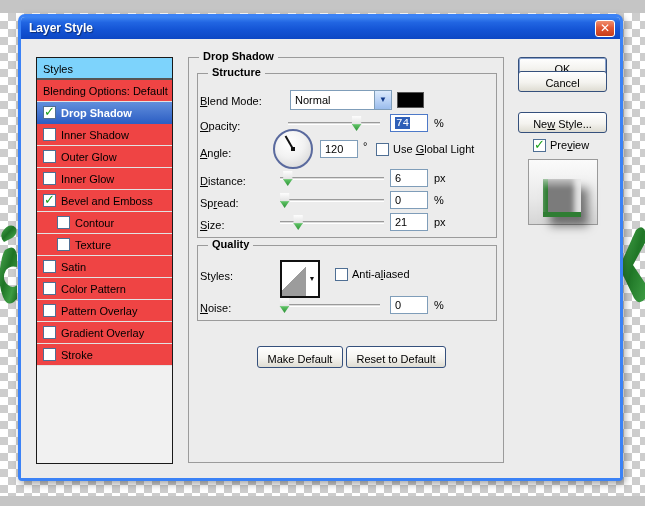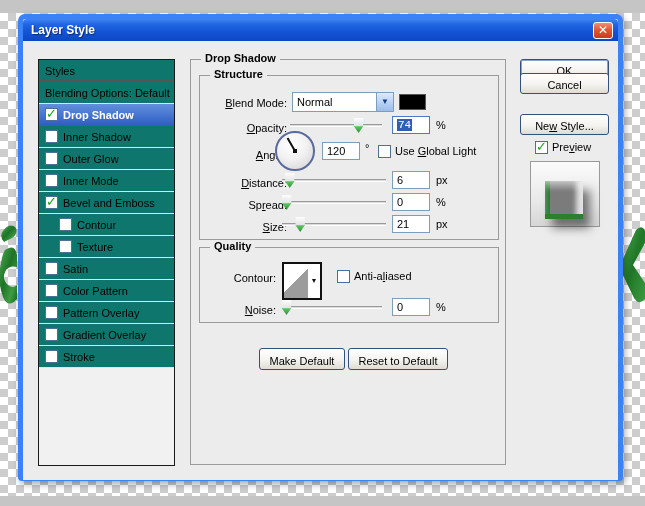"Layer Style" .dialog { border: 5px solid #3b82f6 -> 3px solid #3b82f6 }
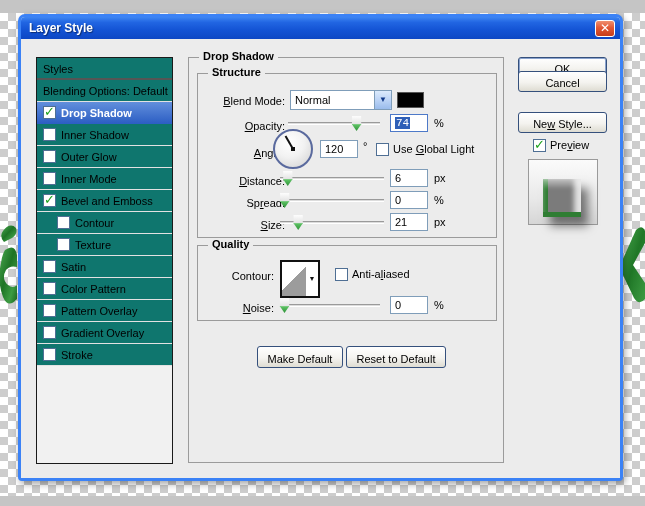"Styles" .sb-header { background: #0f766e -> #7dd3fc }
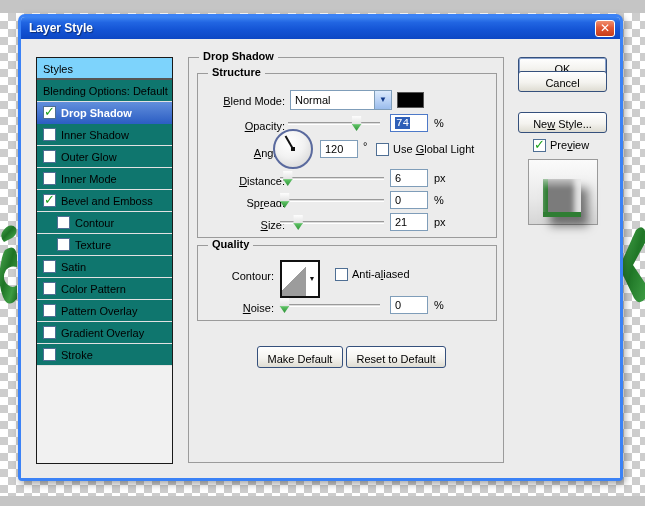"Blending Options: Default" .sb-item { background: #0f766e -> #ef4444 }
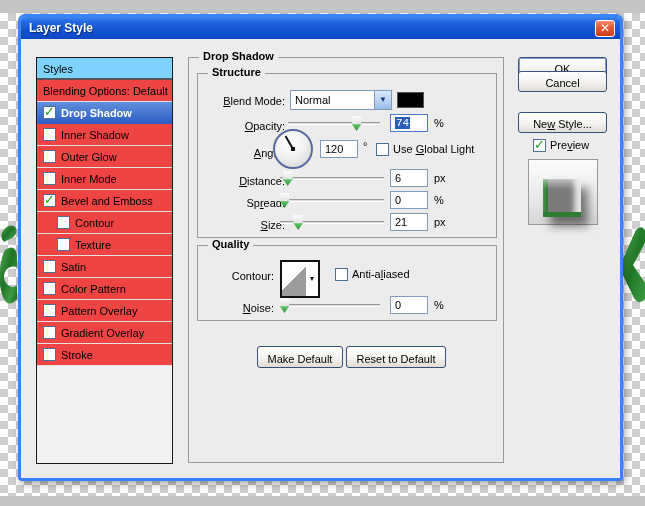"Blend Mode:" .flabel { text-align: right -> none }
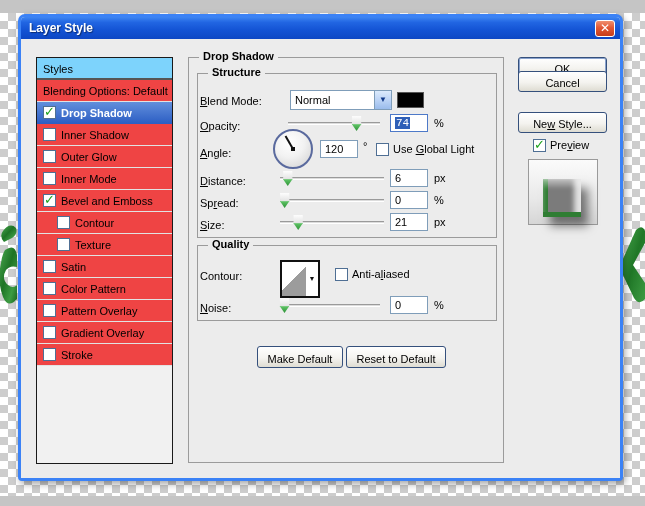"Inner Mode" span.sb-label { text: Mode -> Glow }
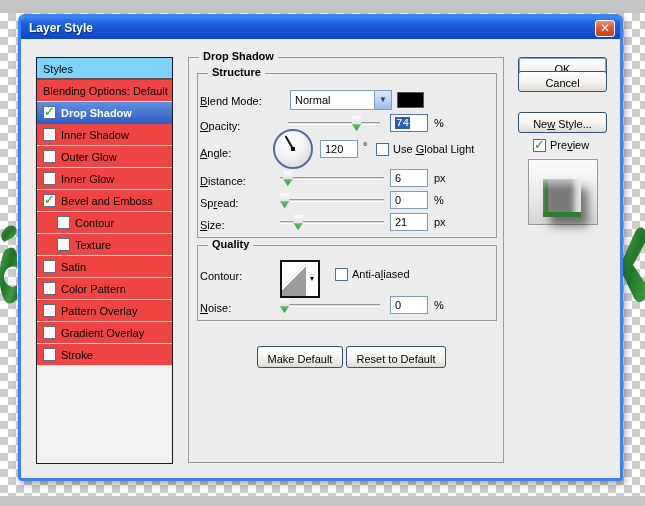"Contour:" span.flabel { text: Contour -> Styles }
